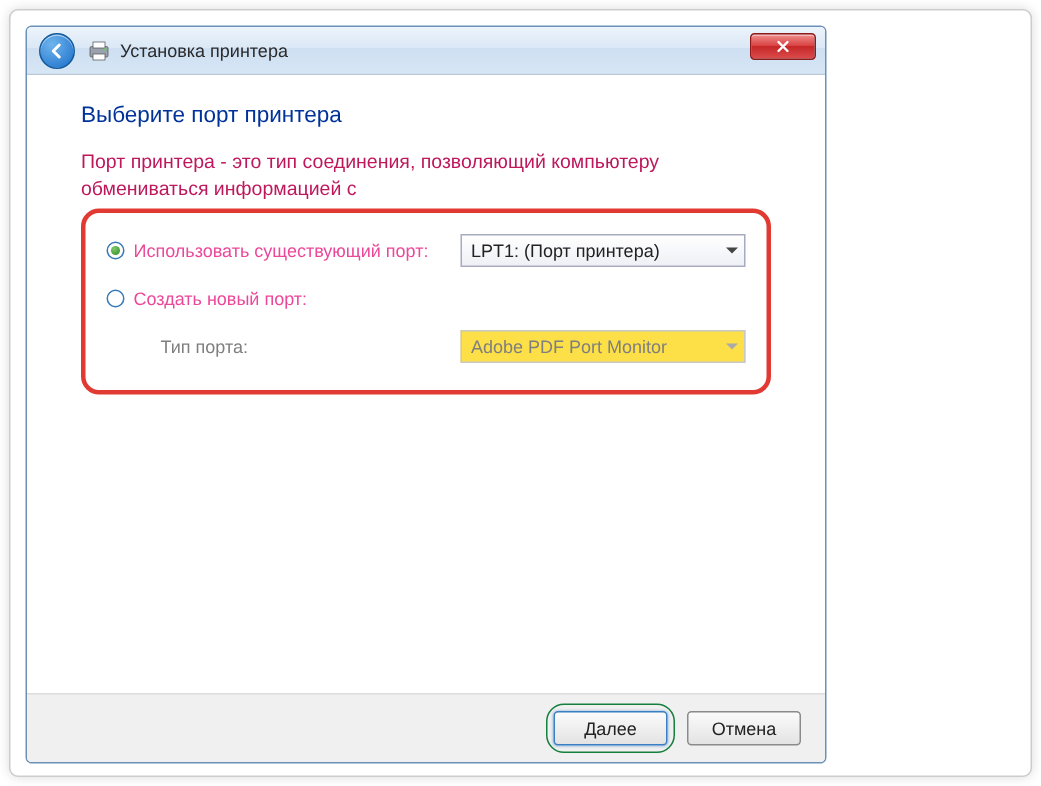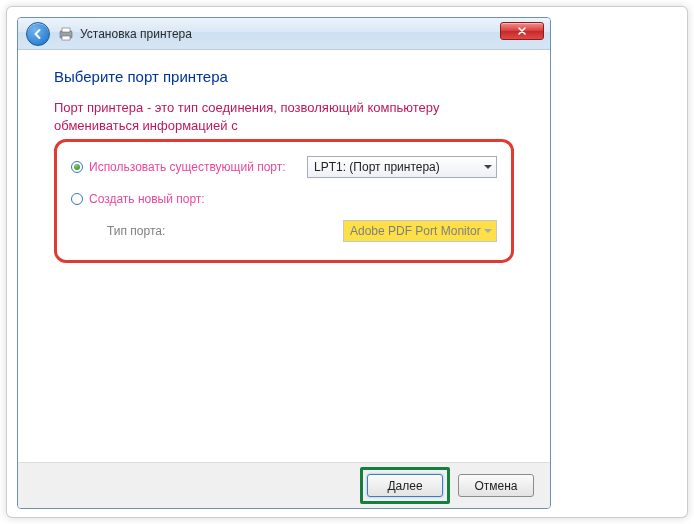"Тип порта:" div.option-row { gap: 36px -> none }
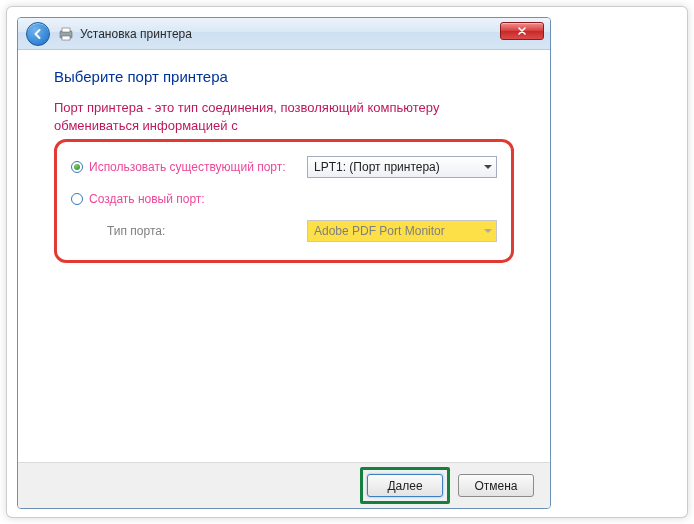"Далее" .highlight-btn { border: 3px solid #15803d -> 1px solid #15803d; border-radius: 2px -> 12px }
